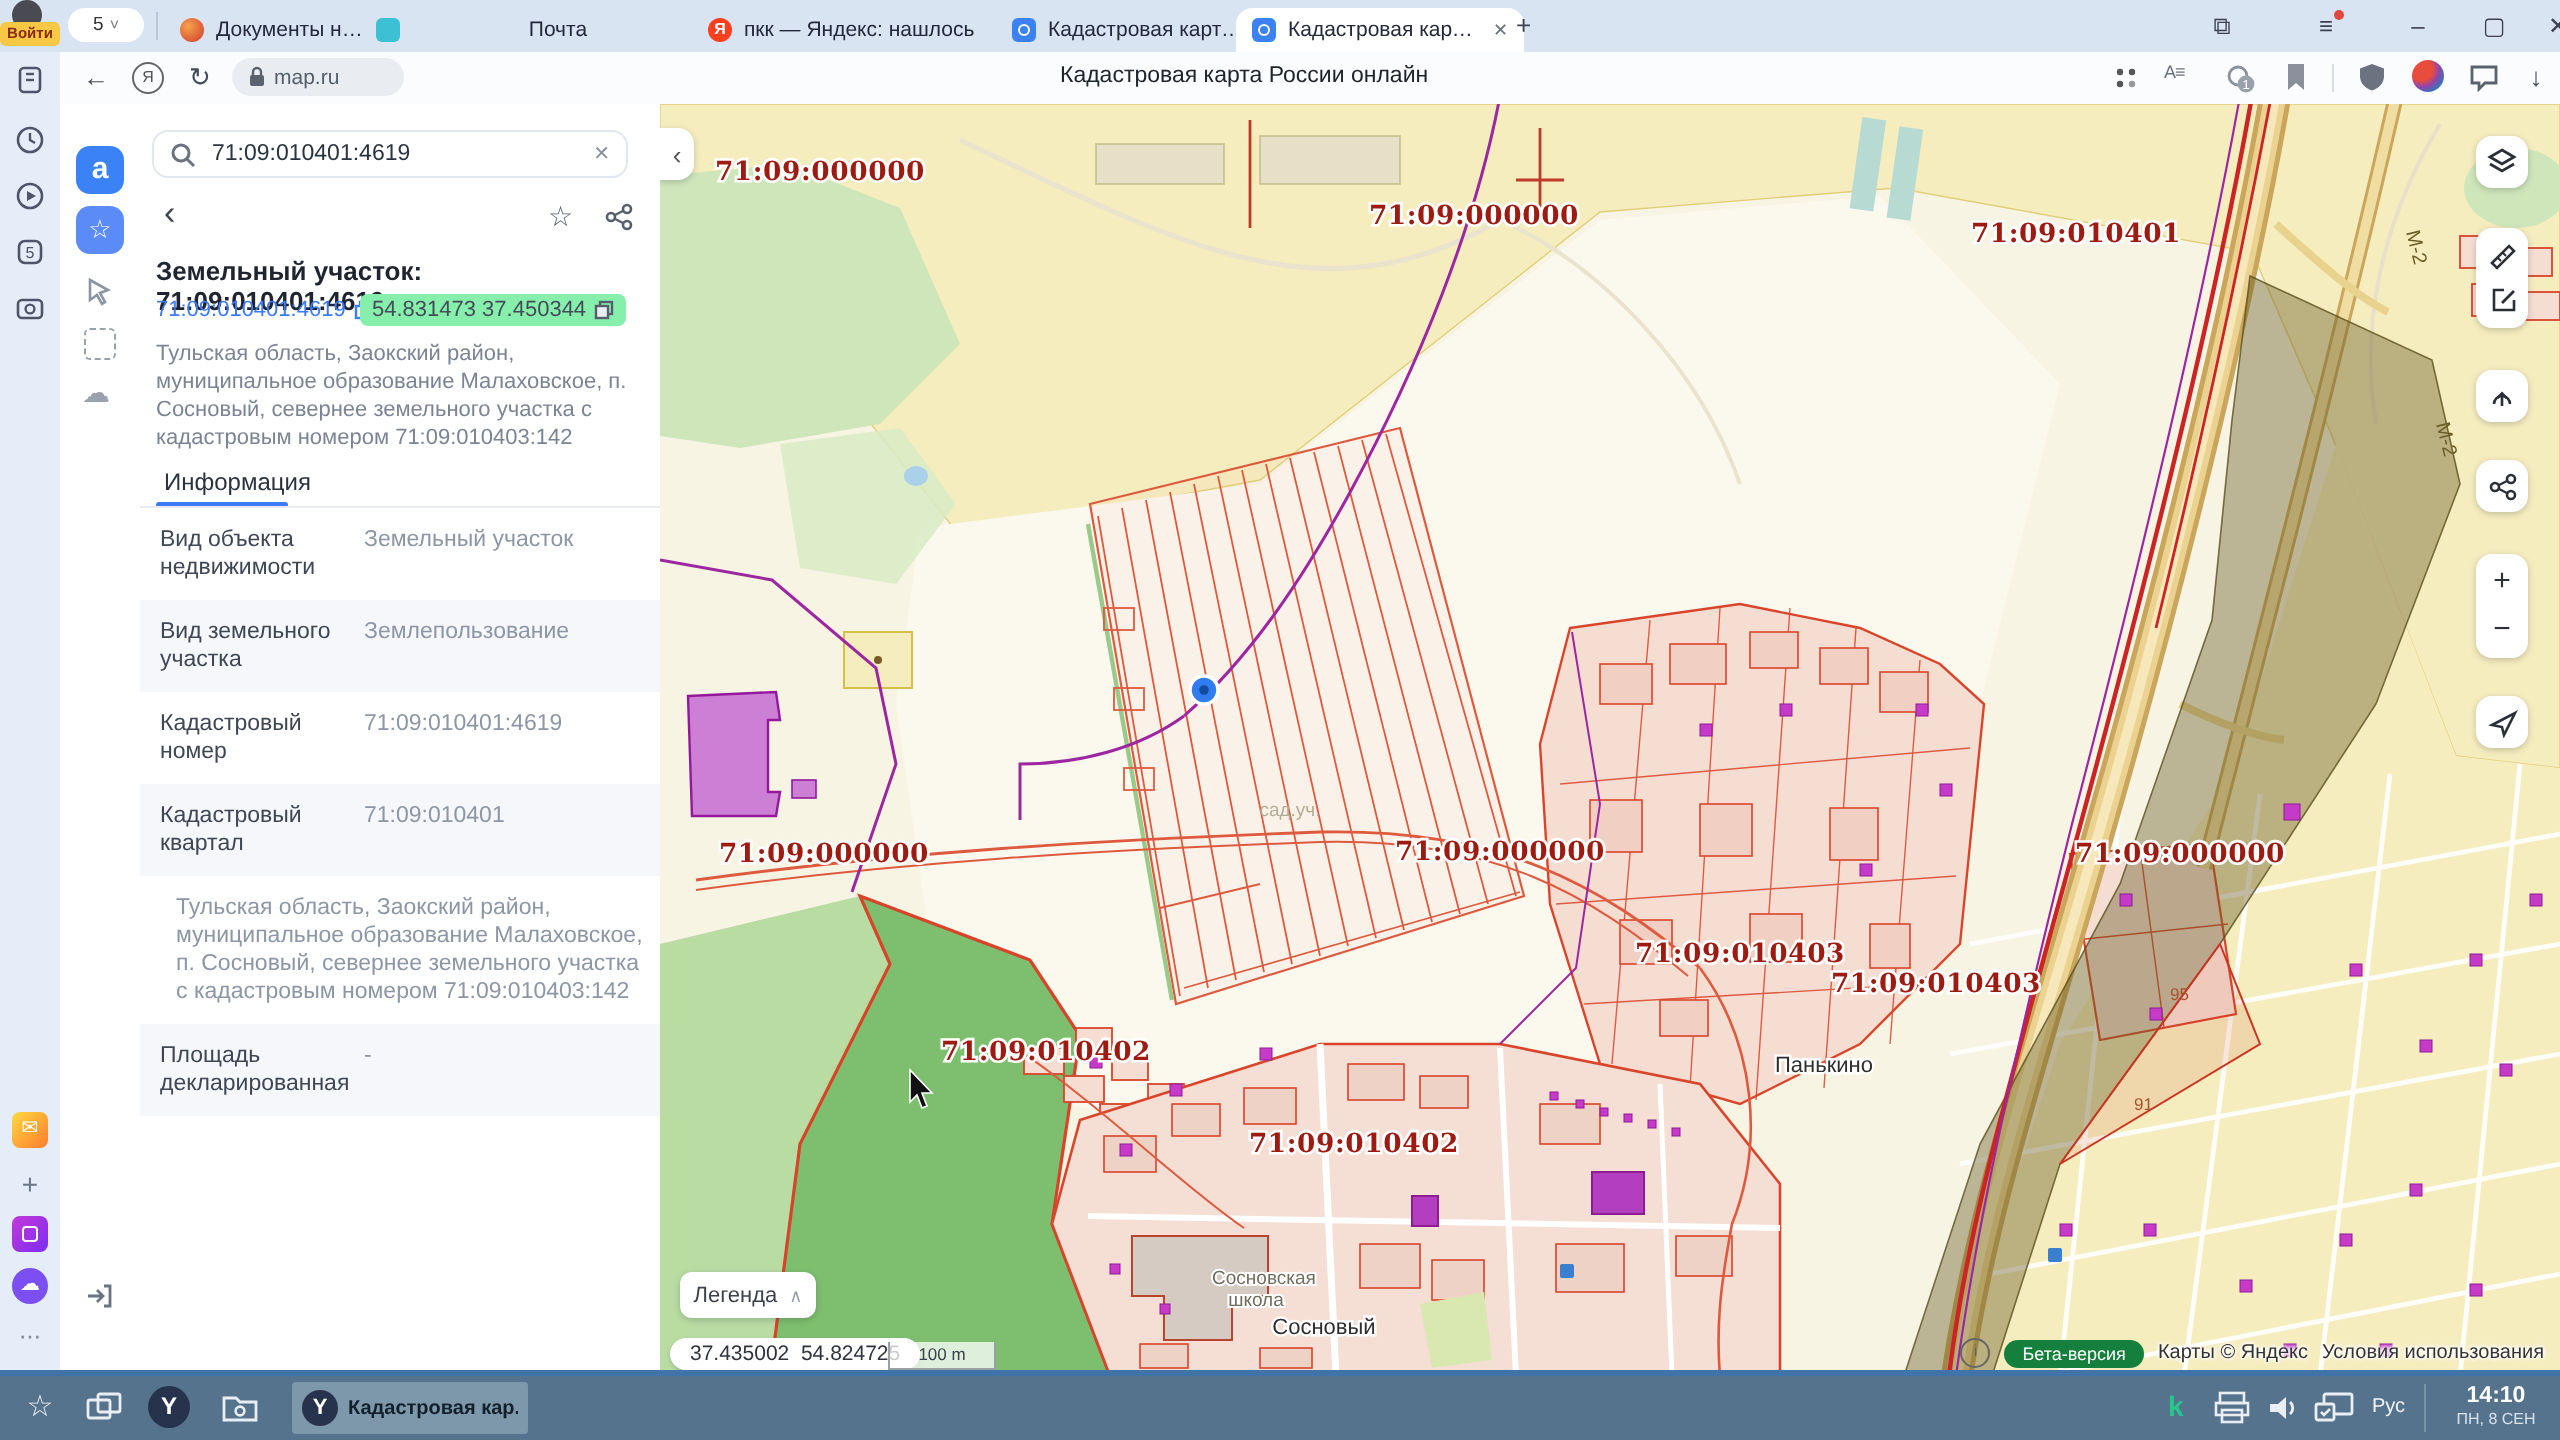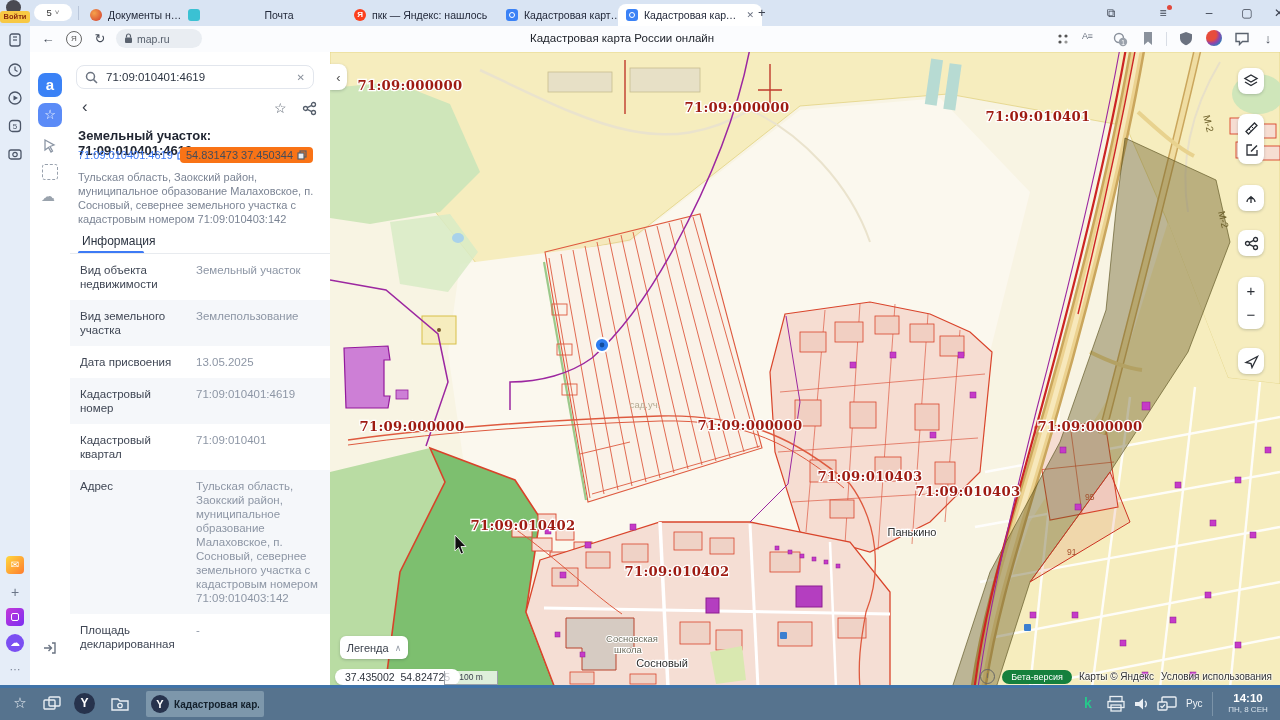"54.831473 37.450344" .chip-gray { background: #f97316 -> #86efac }
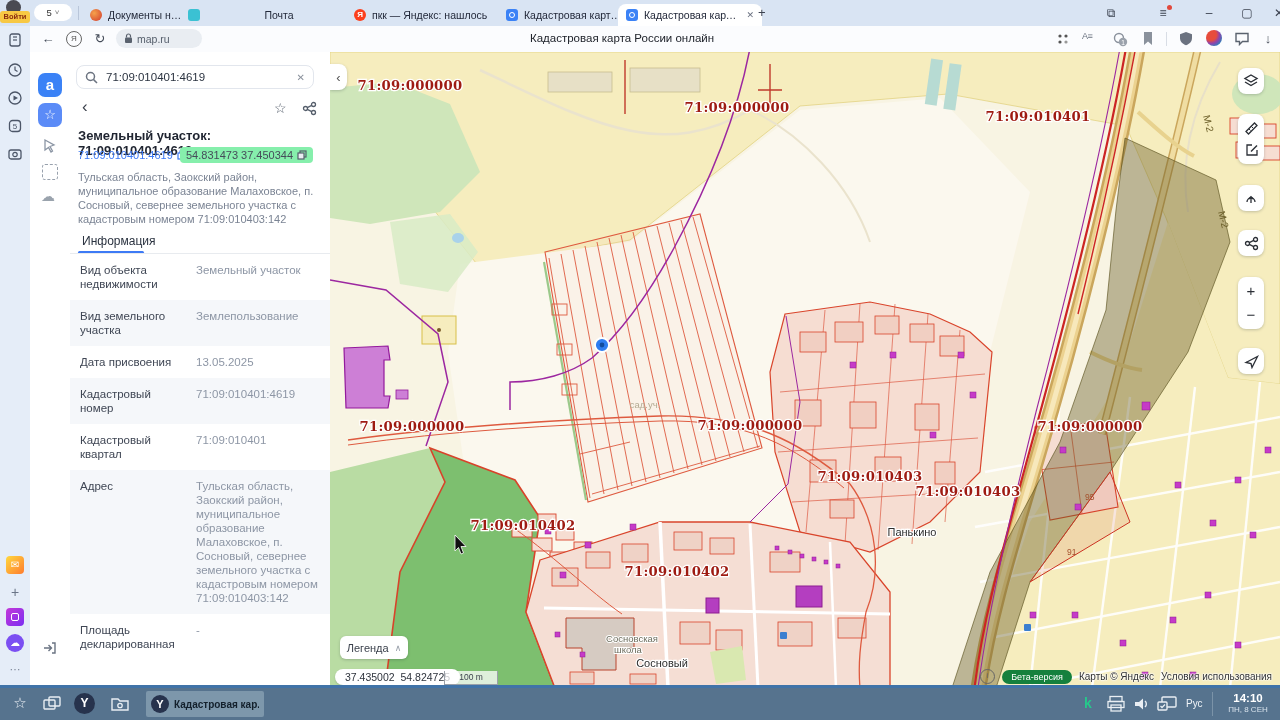"Земельный участок" .irow .v { margin-left: 22px -> 8px }
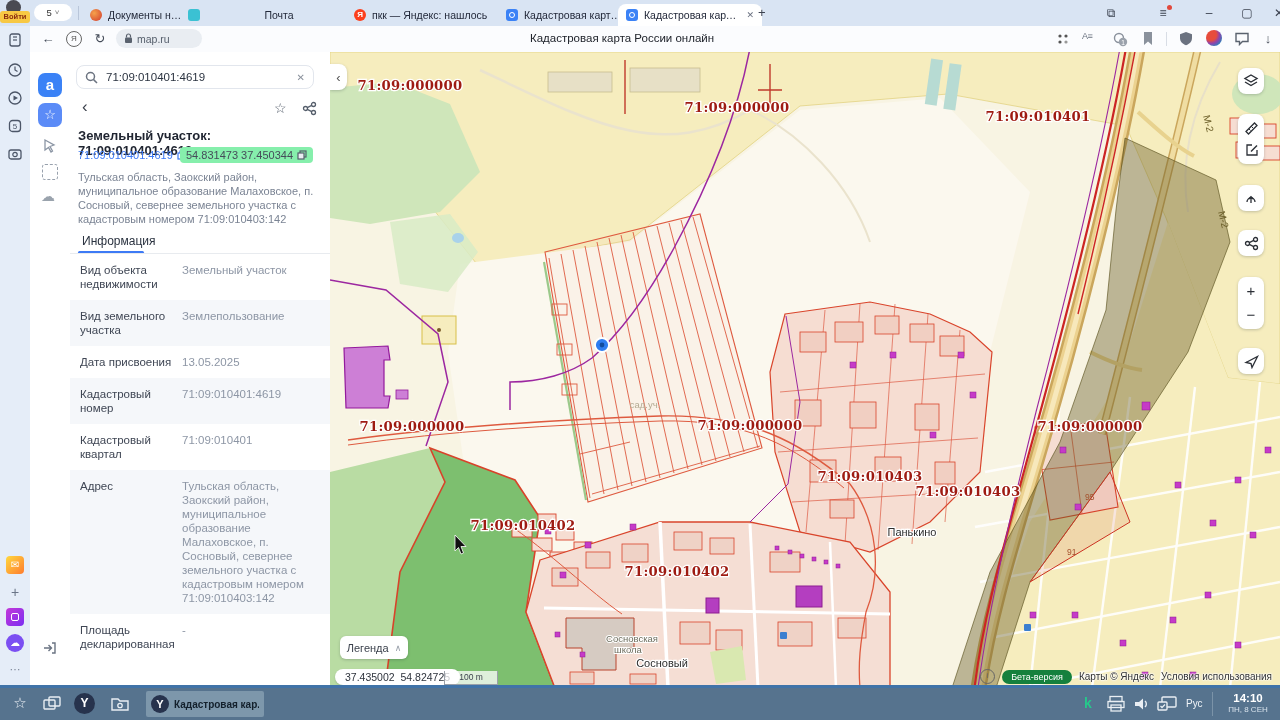"Дата присвоения" div.irow { html: <div> <div>Дата присвоения</div> <div>13.05.2025</div> </div> -> none }
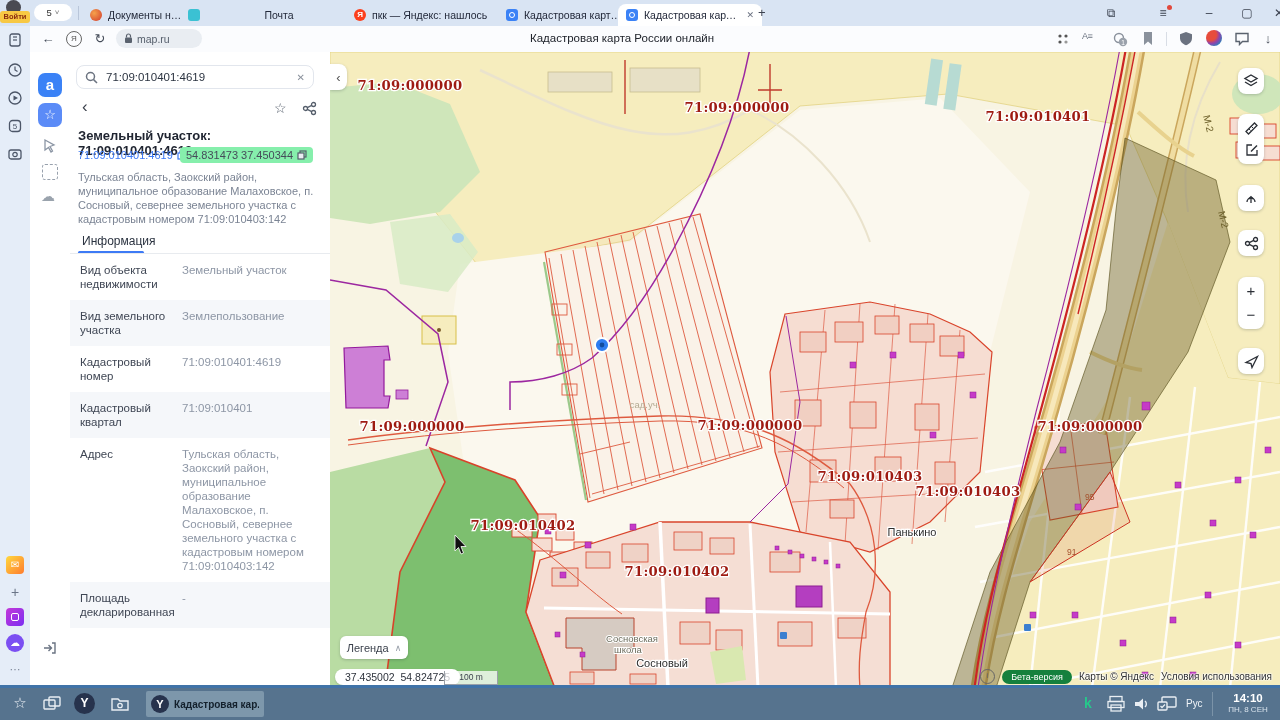"Адрес" div.k { html: <div>Адрес</div> -> none }
